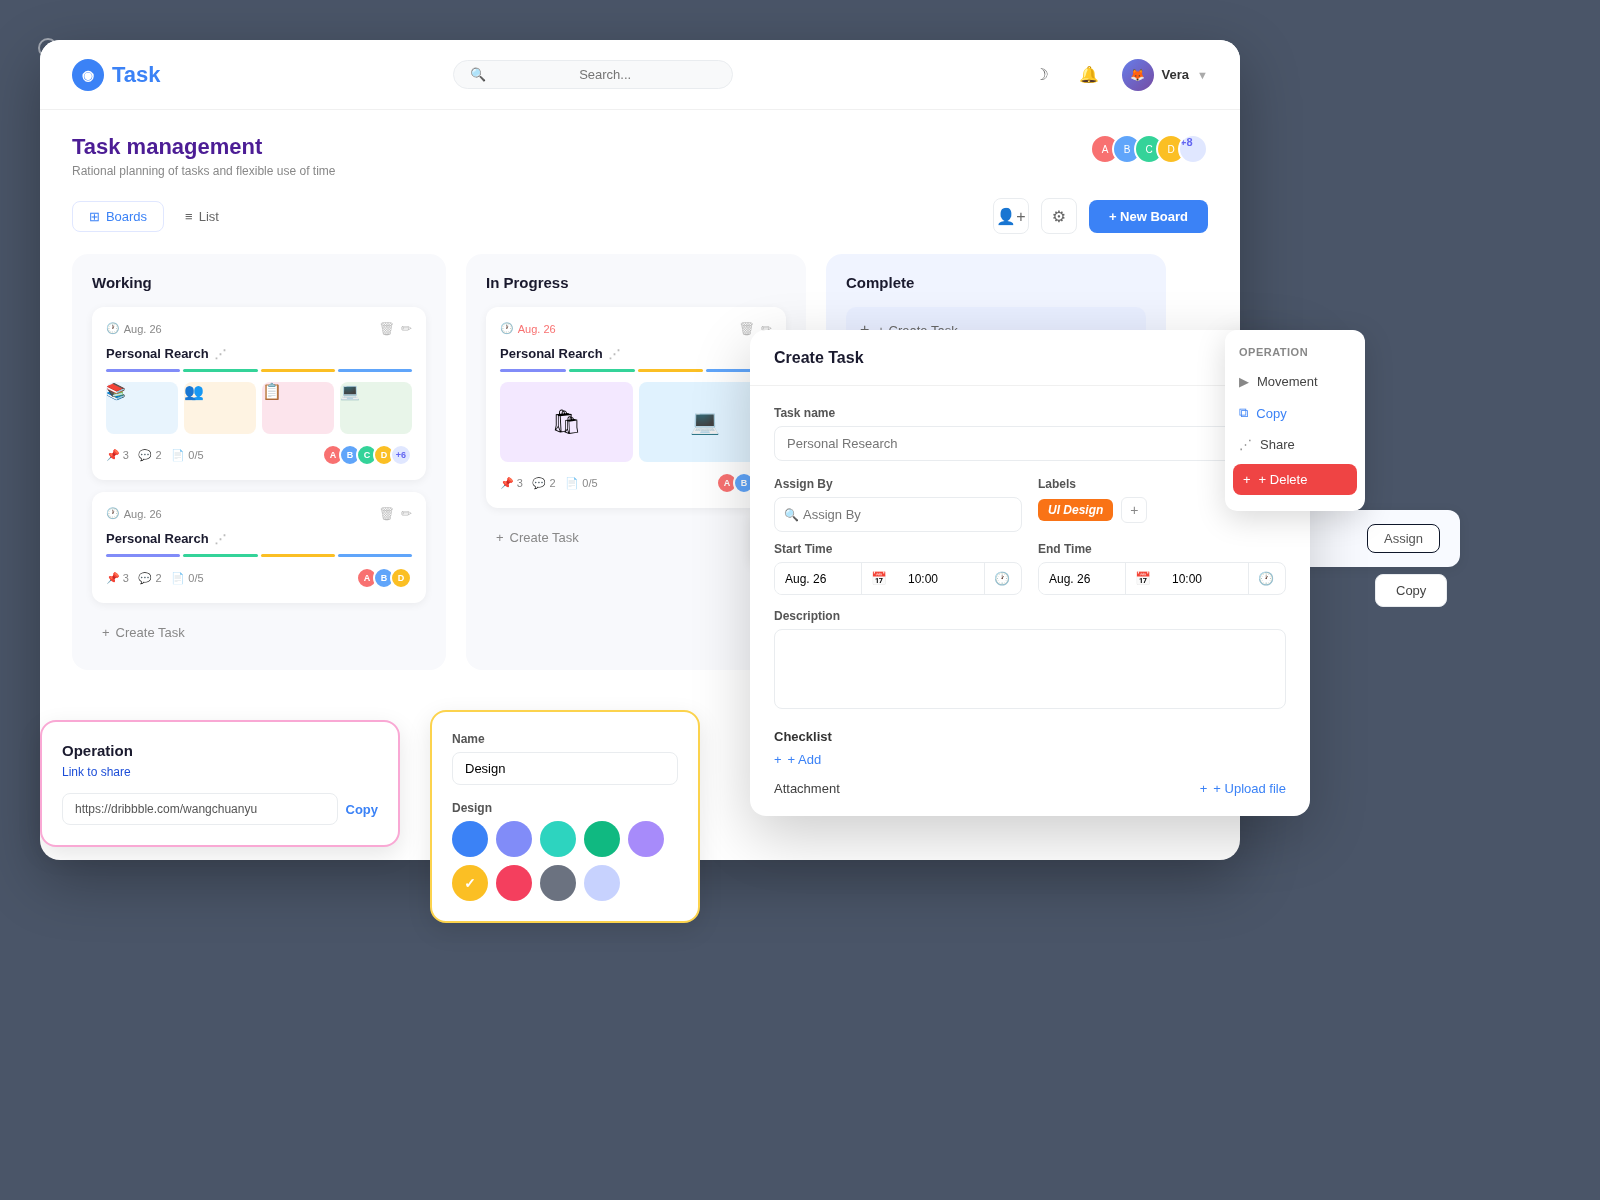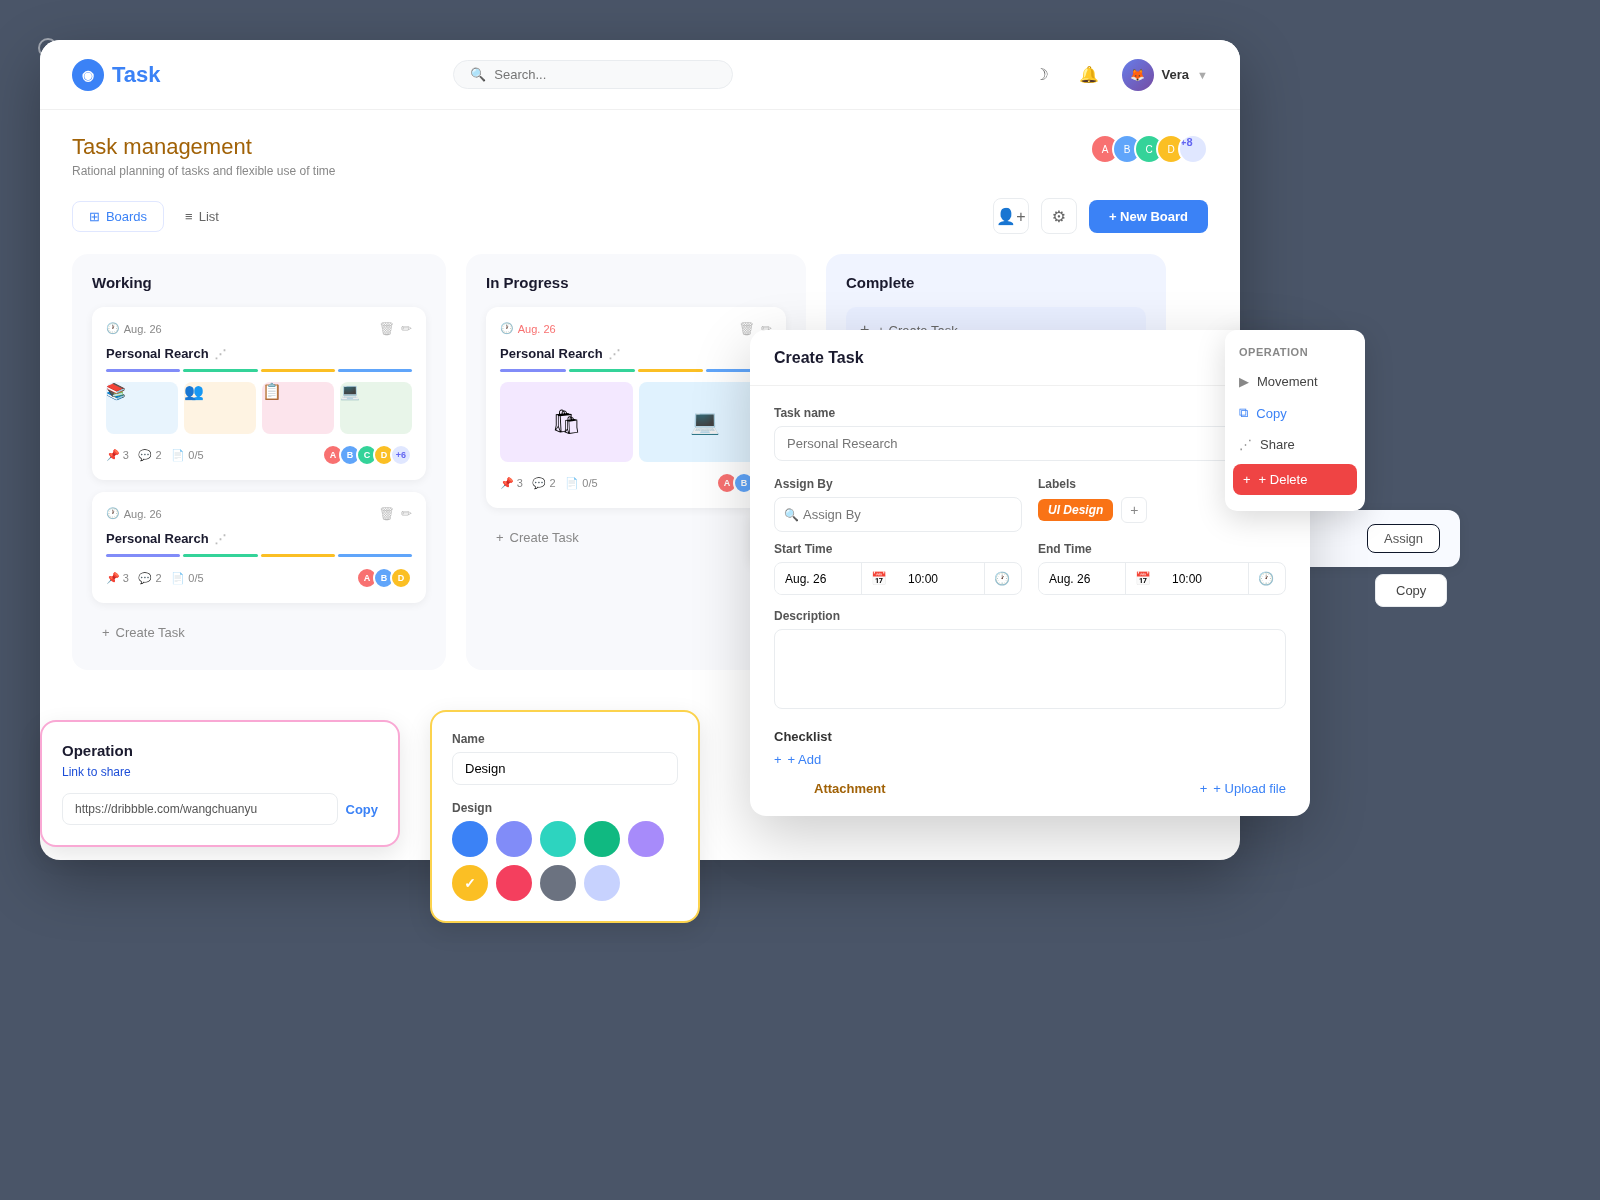"Search..." .search-bar input { text-align: none -> center }
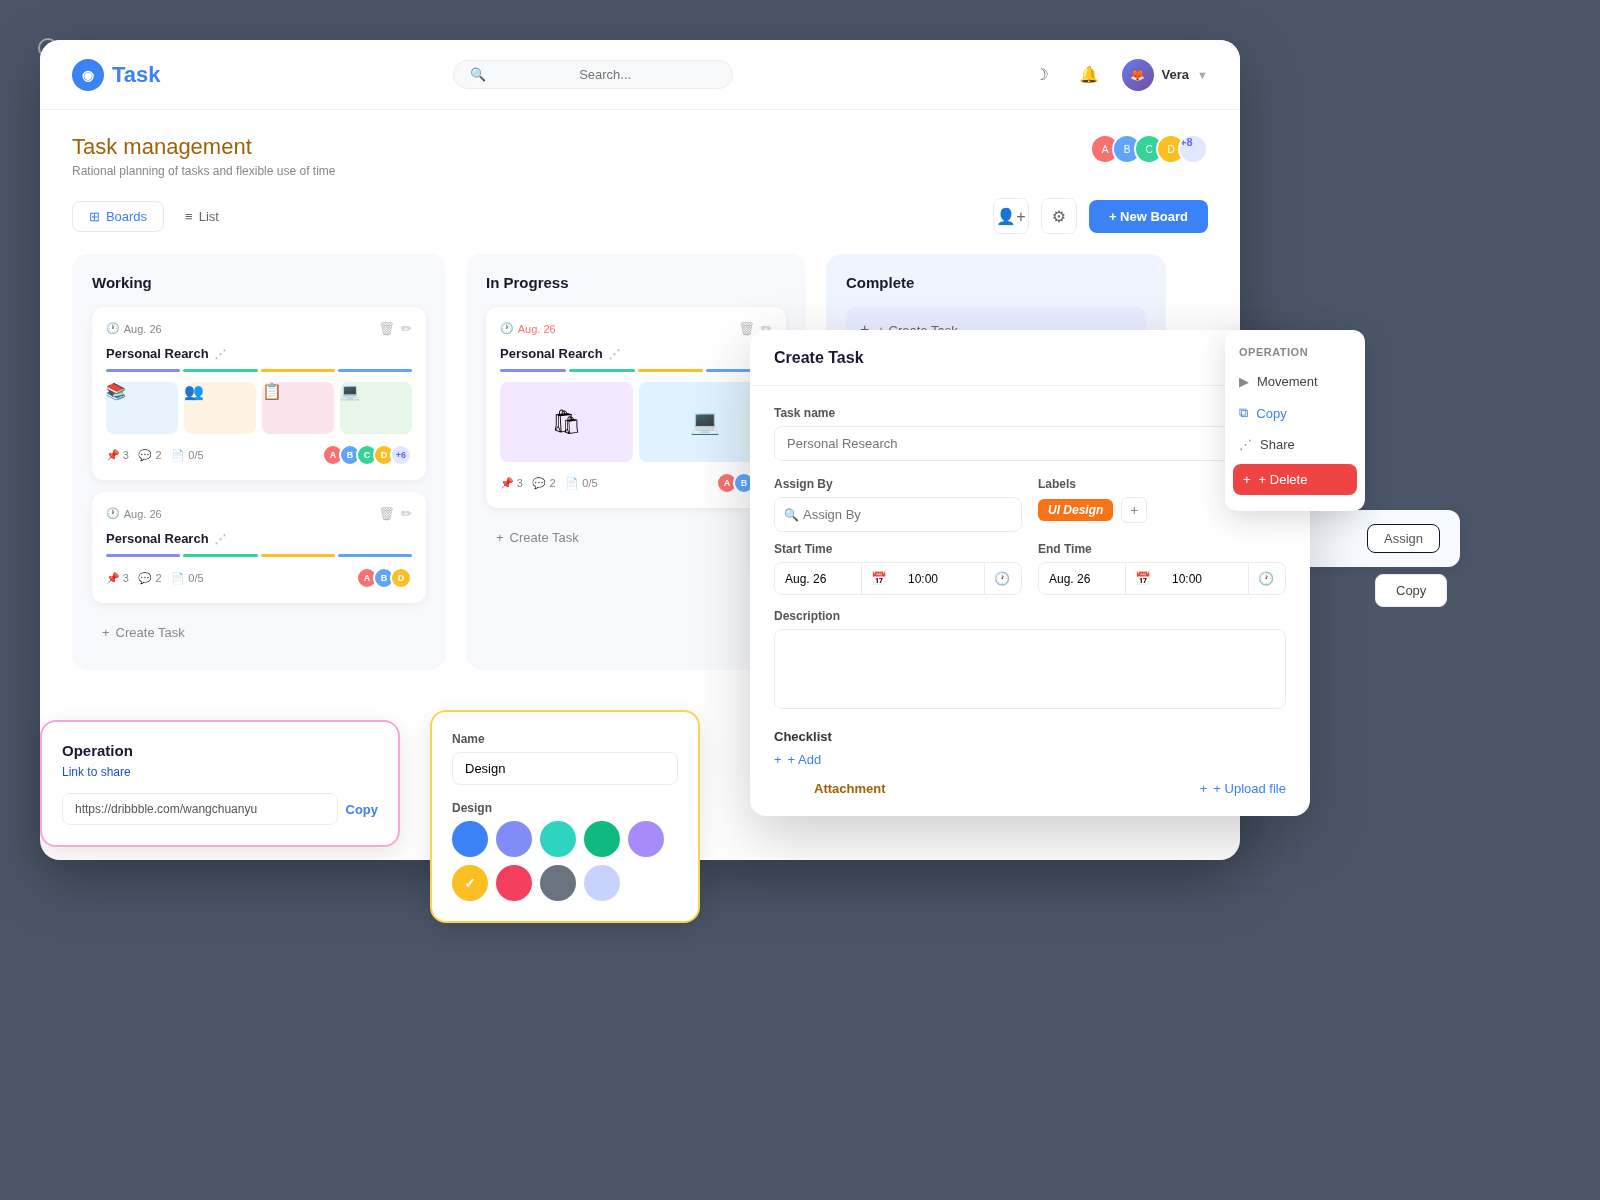"Task management" .page-title { color: #a16207 -> #4c1d95; font-weight: 400 -> 700 }
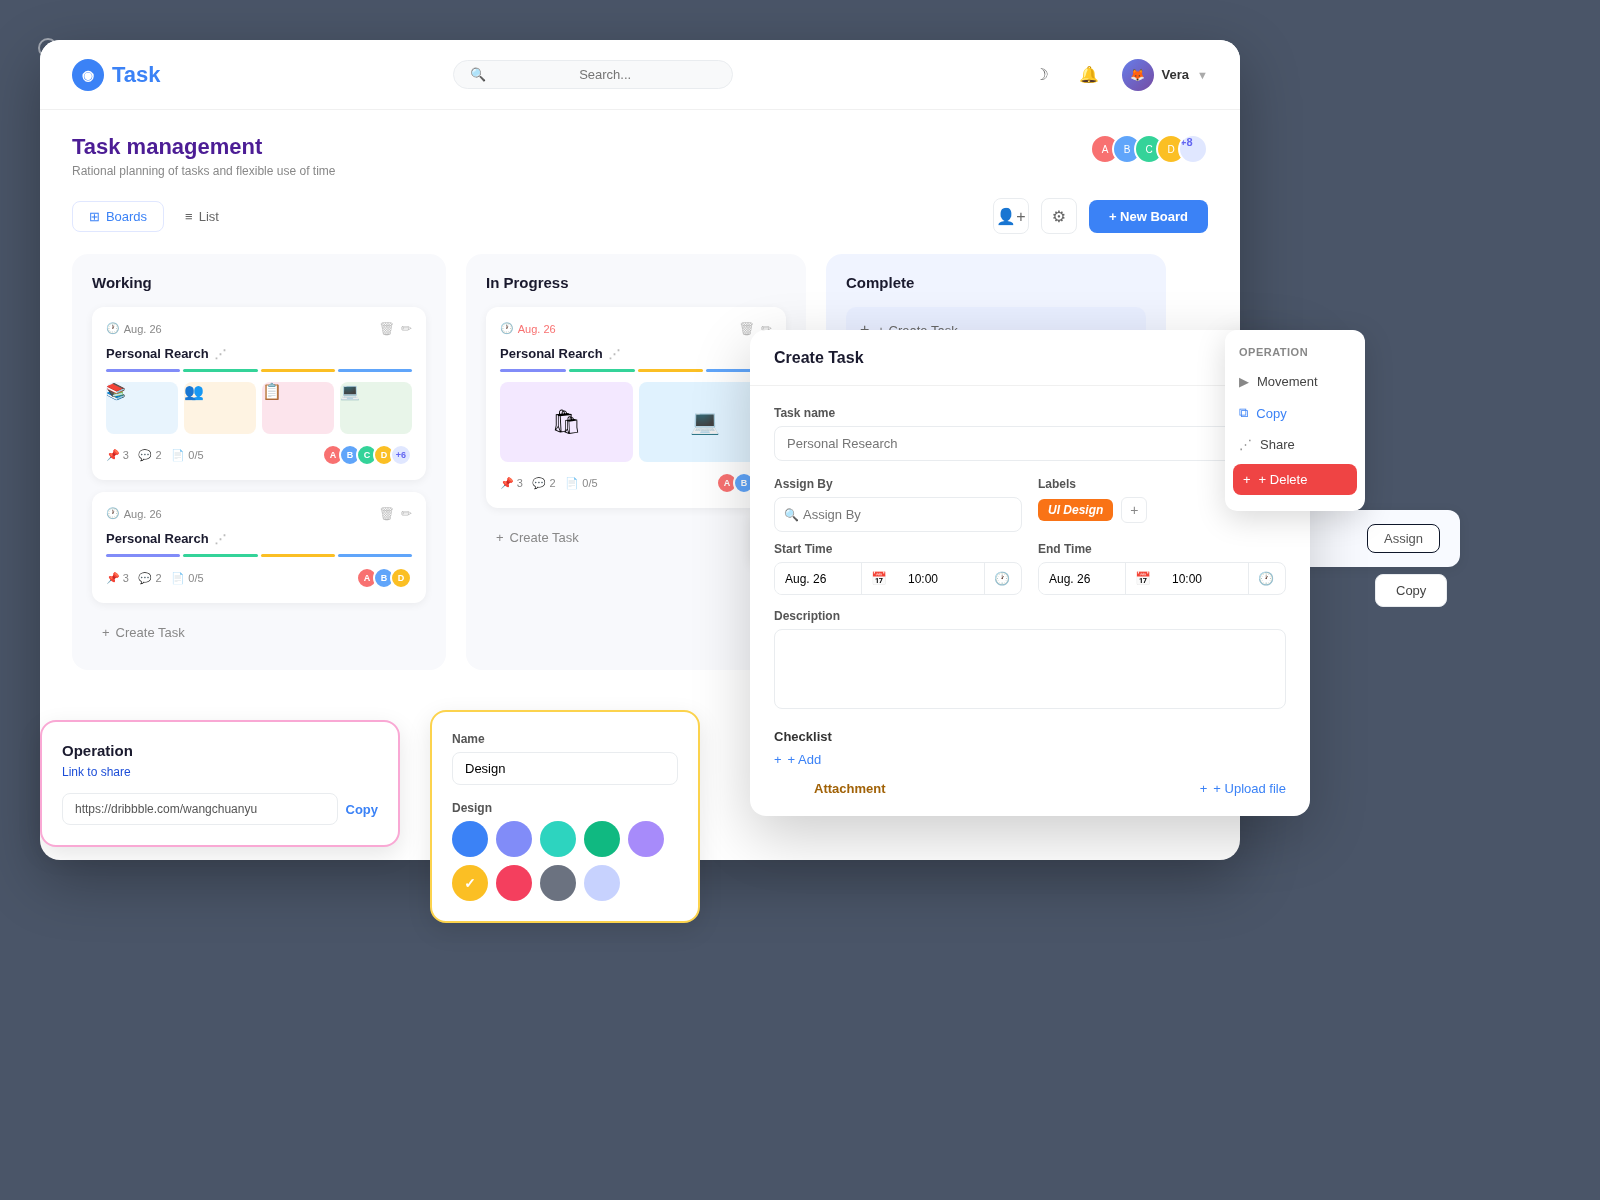"Attachment" span { color: #a16207 -> #404040; font-weight: 700 -> 400; margin-left: 40px -> none }
